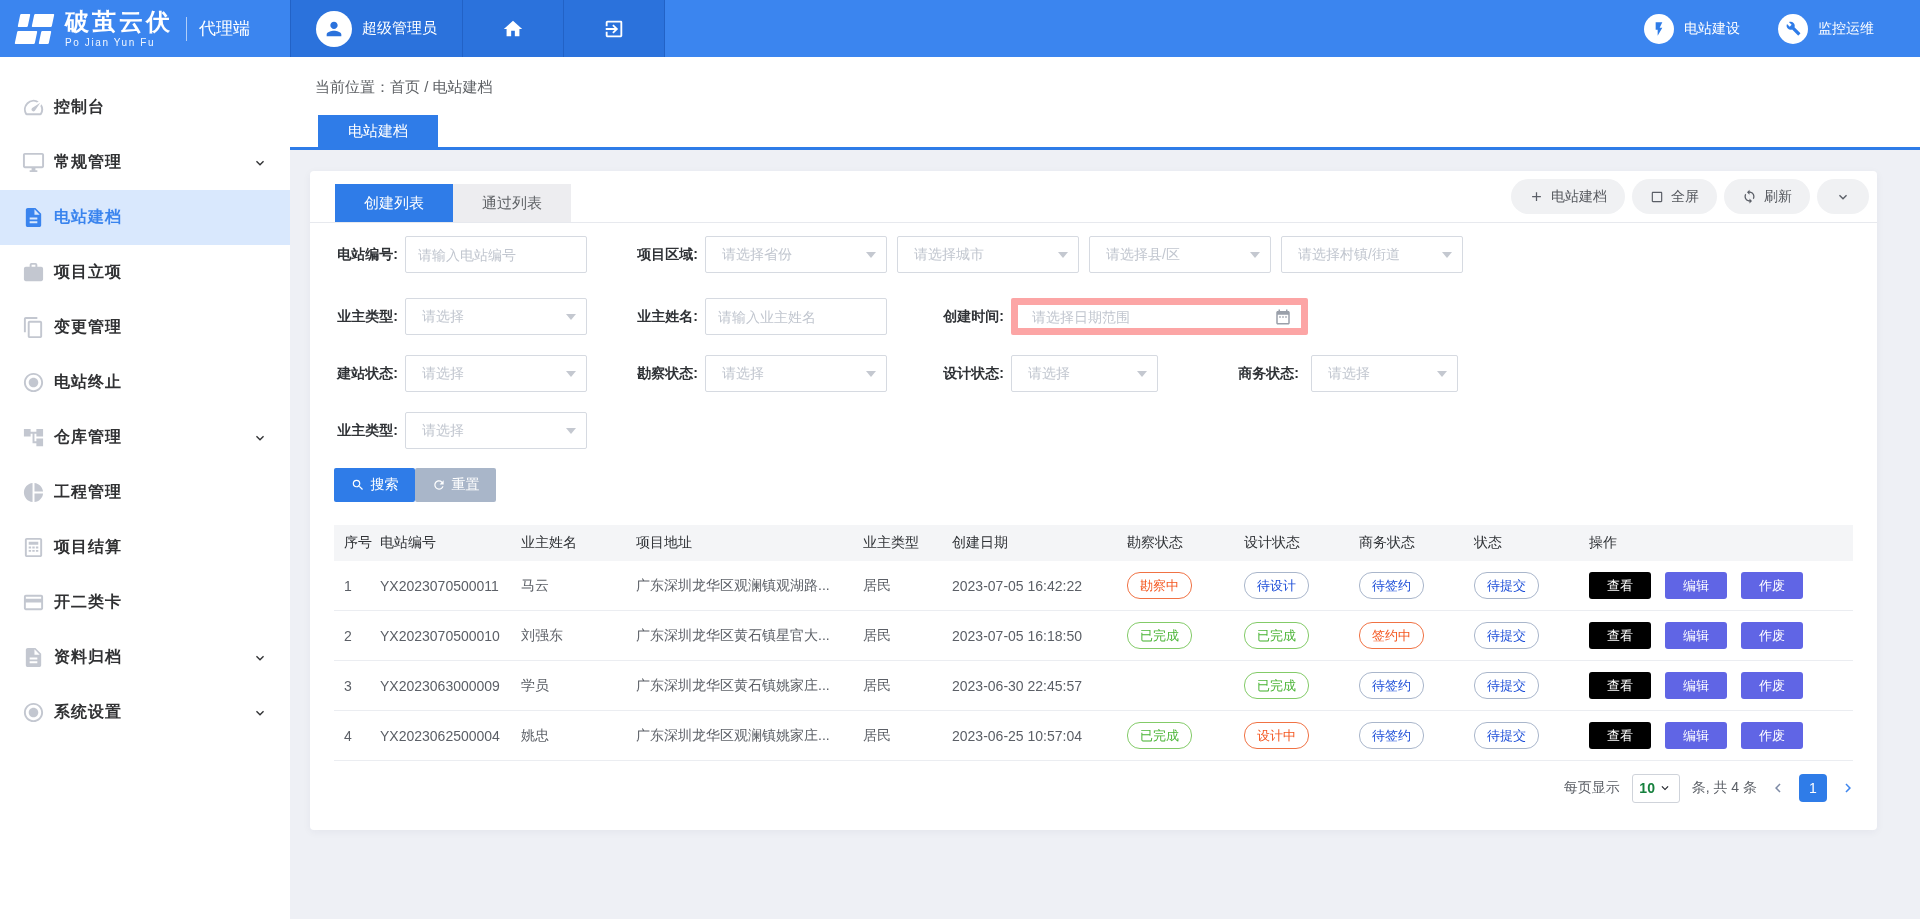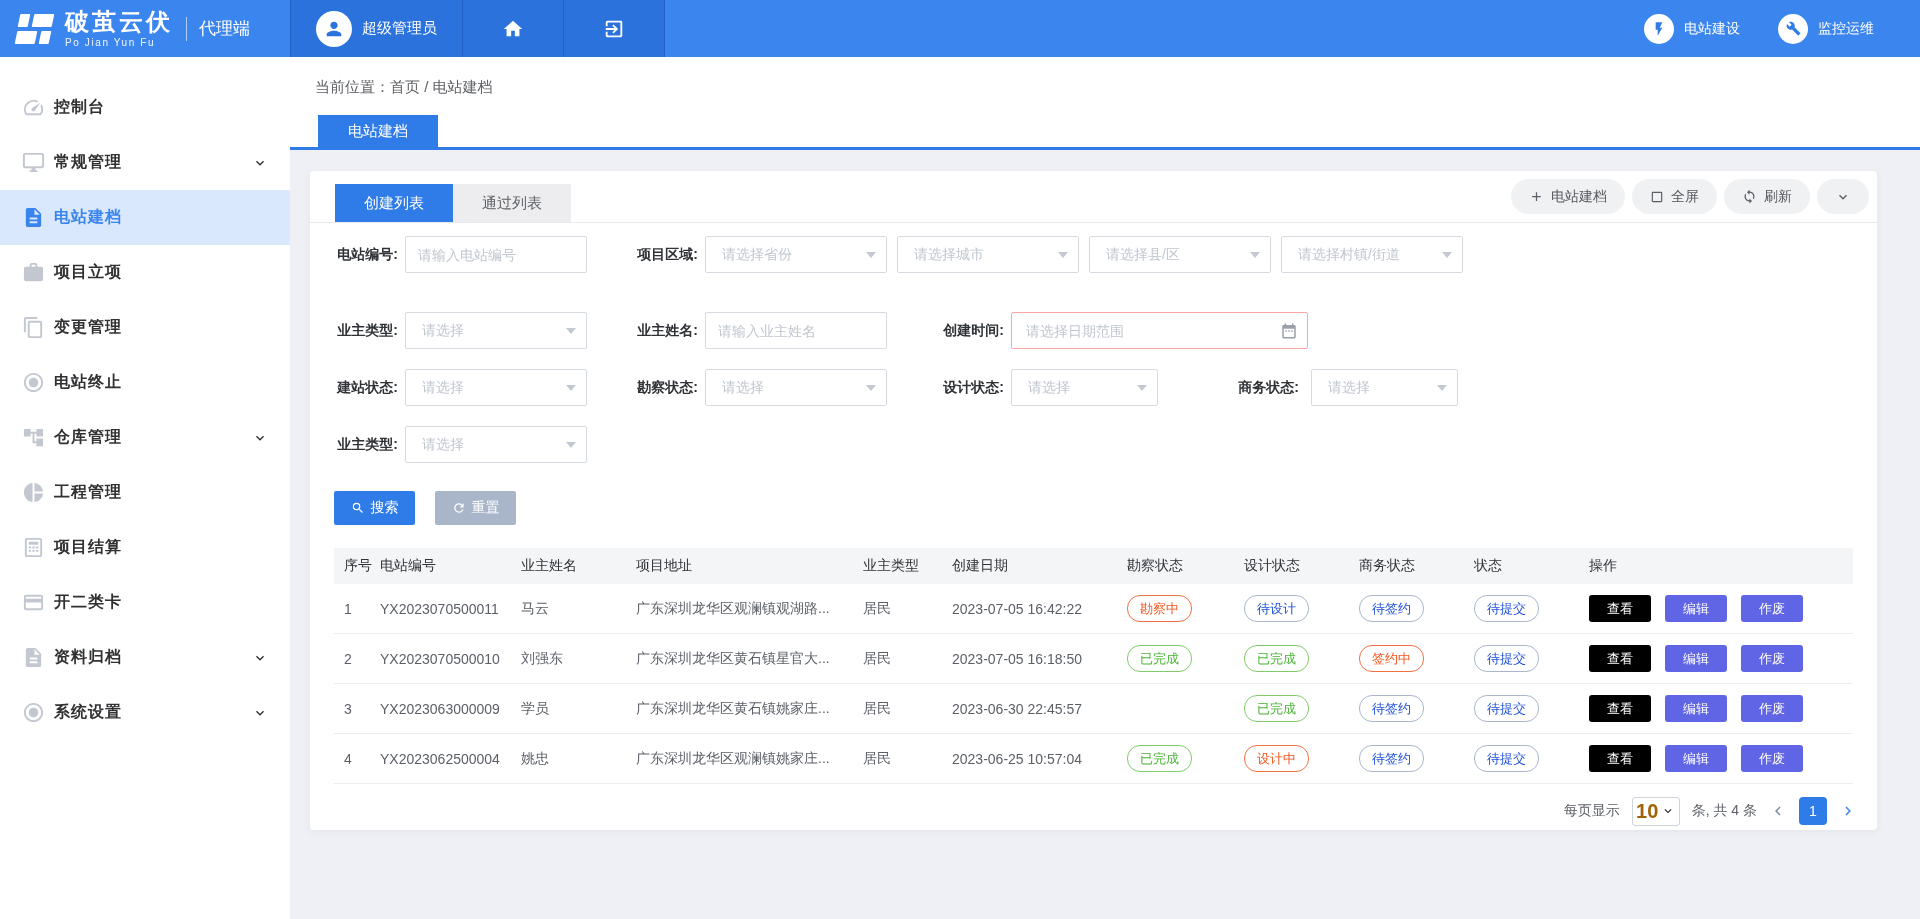"电站编号:" .mb21 { margin-bottom: 39px -> 25px }
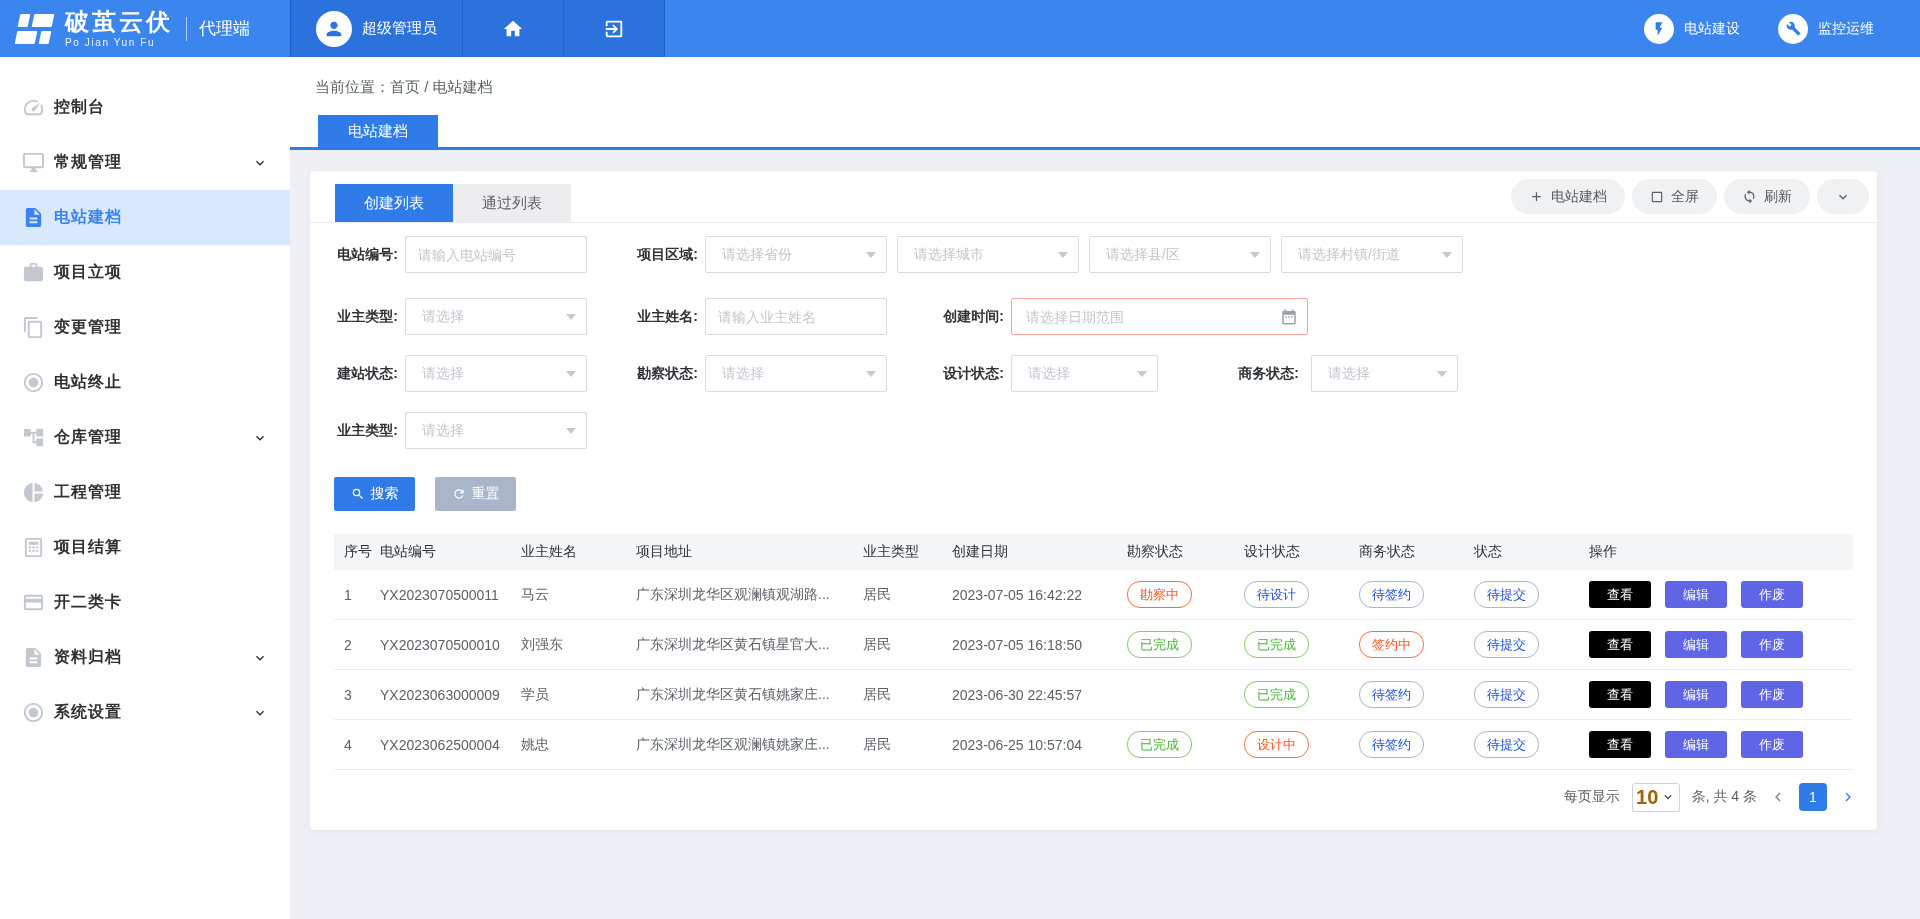"请选择日期范围" .datebox { border: 1px solid #fca5a5 -> 7px solid #fca5a5 }
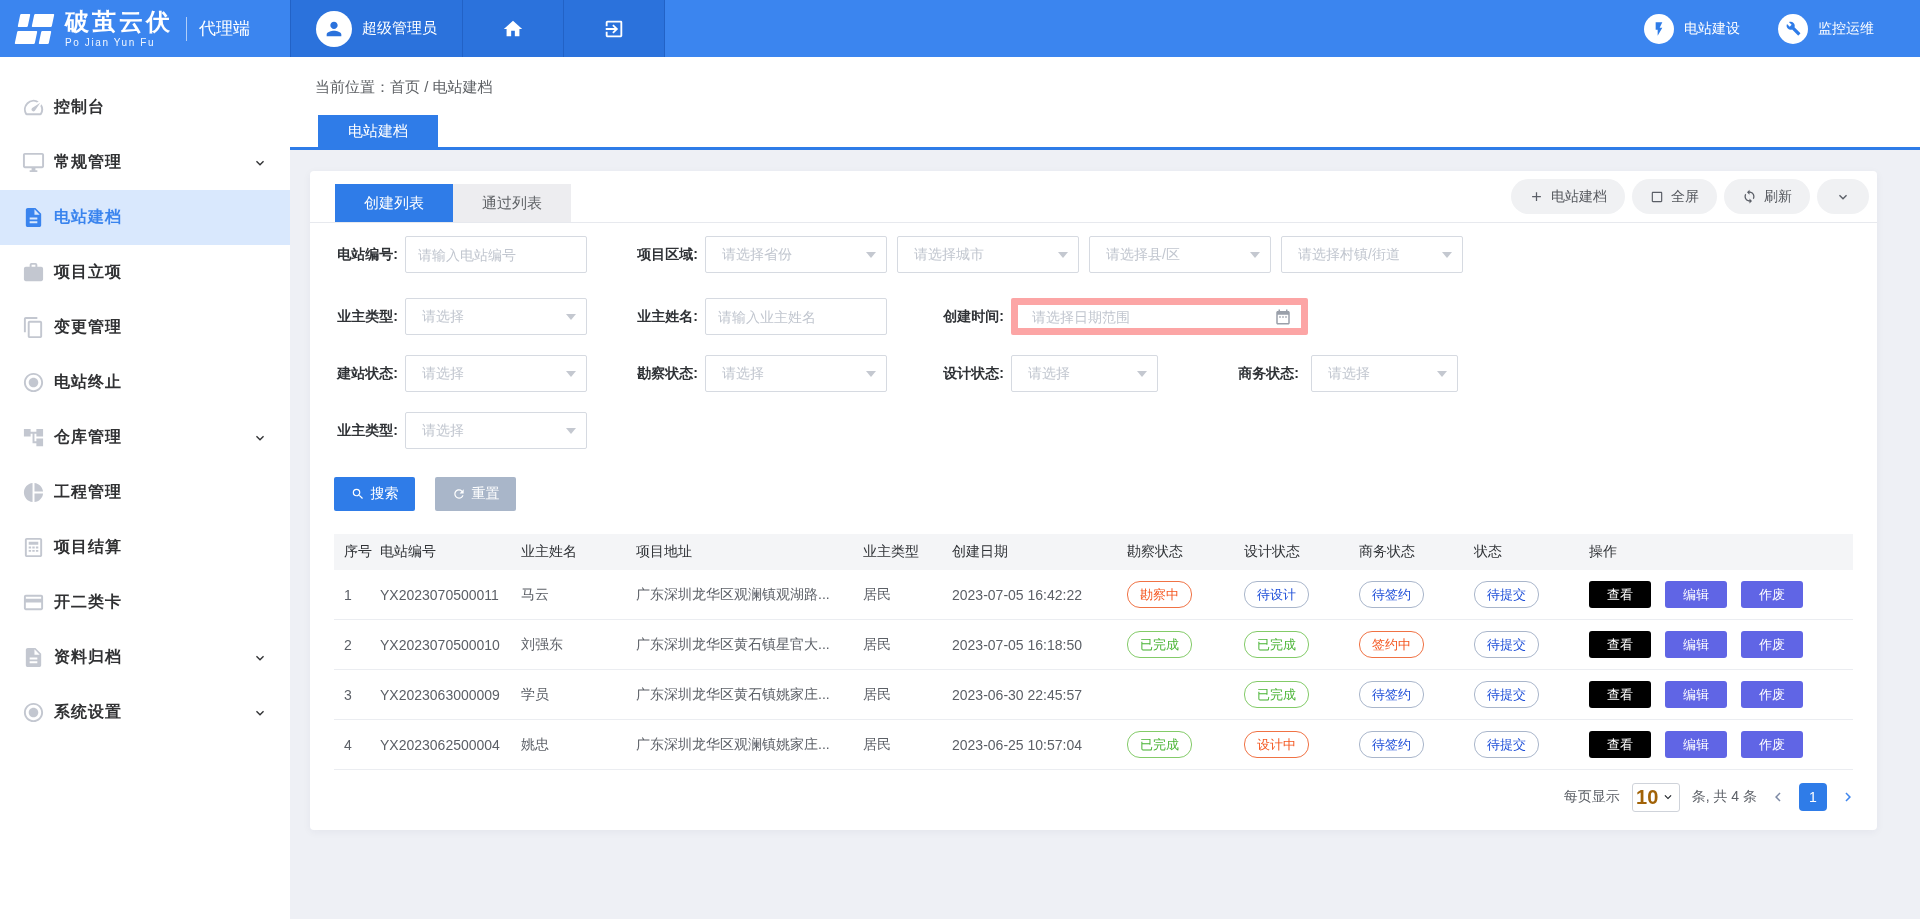"搜索" .btnrow { gap: 20px -> none; margin-top: 28px -> 19px }
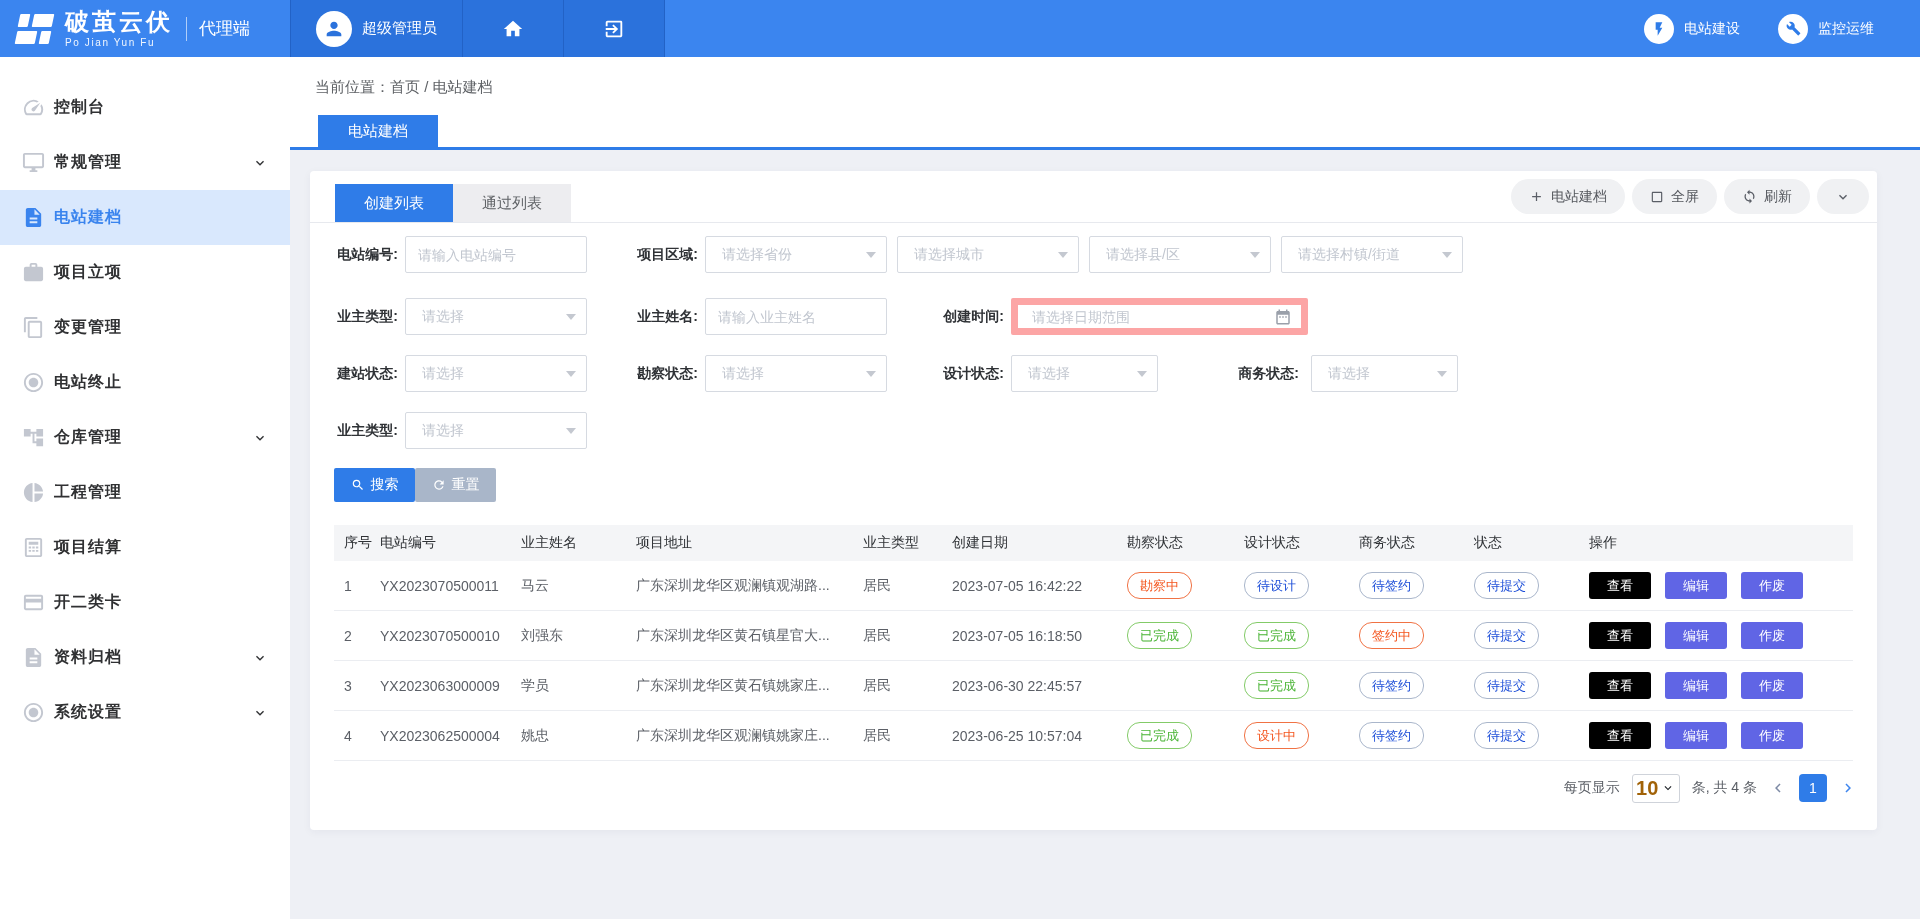"10" .psel { color: #a16207 -> #15803d; font-size: 20px -> 14px }
